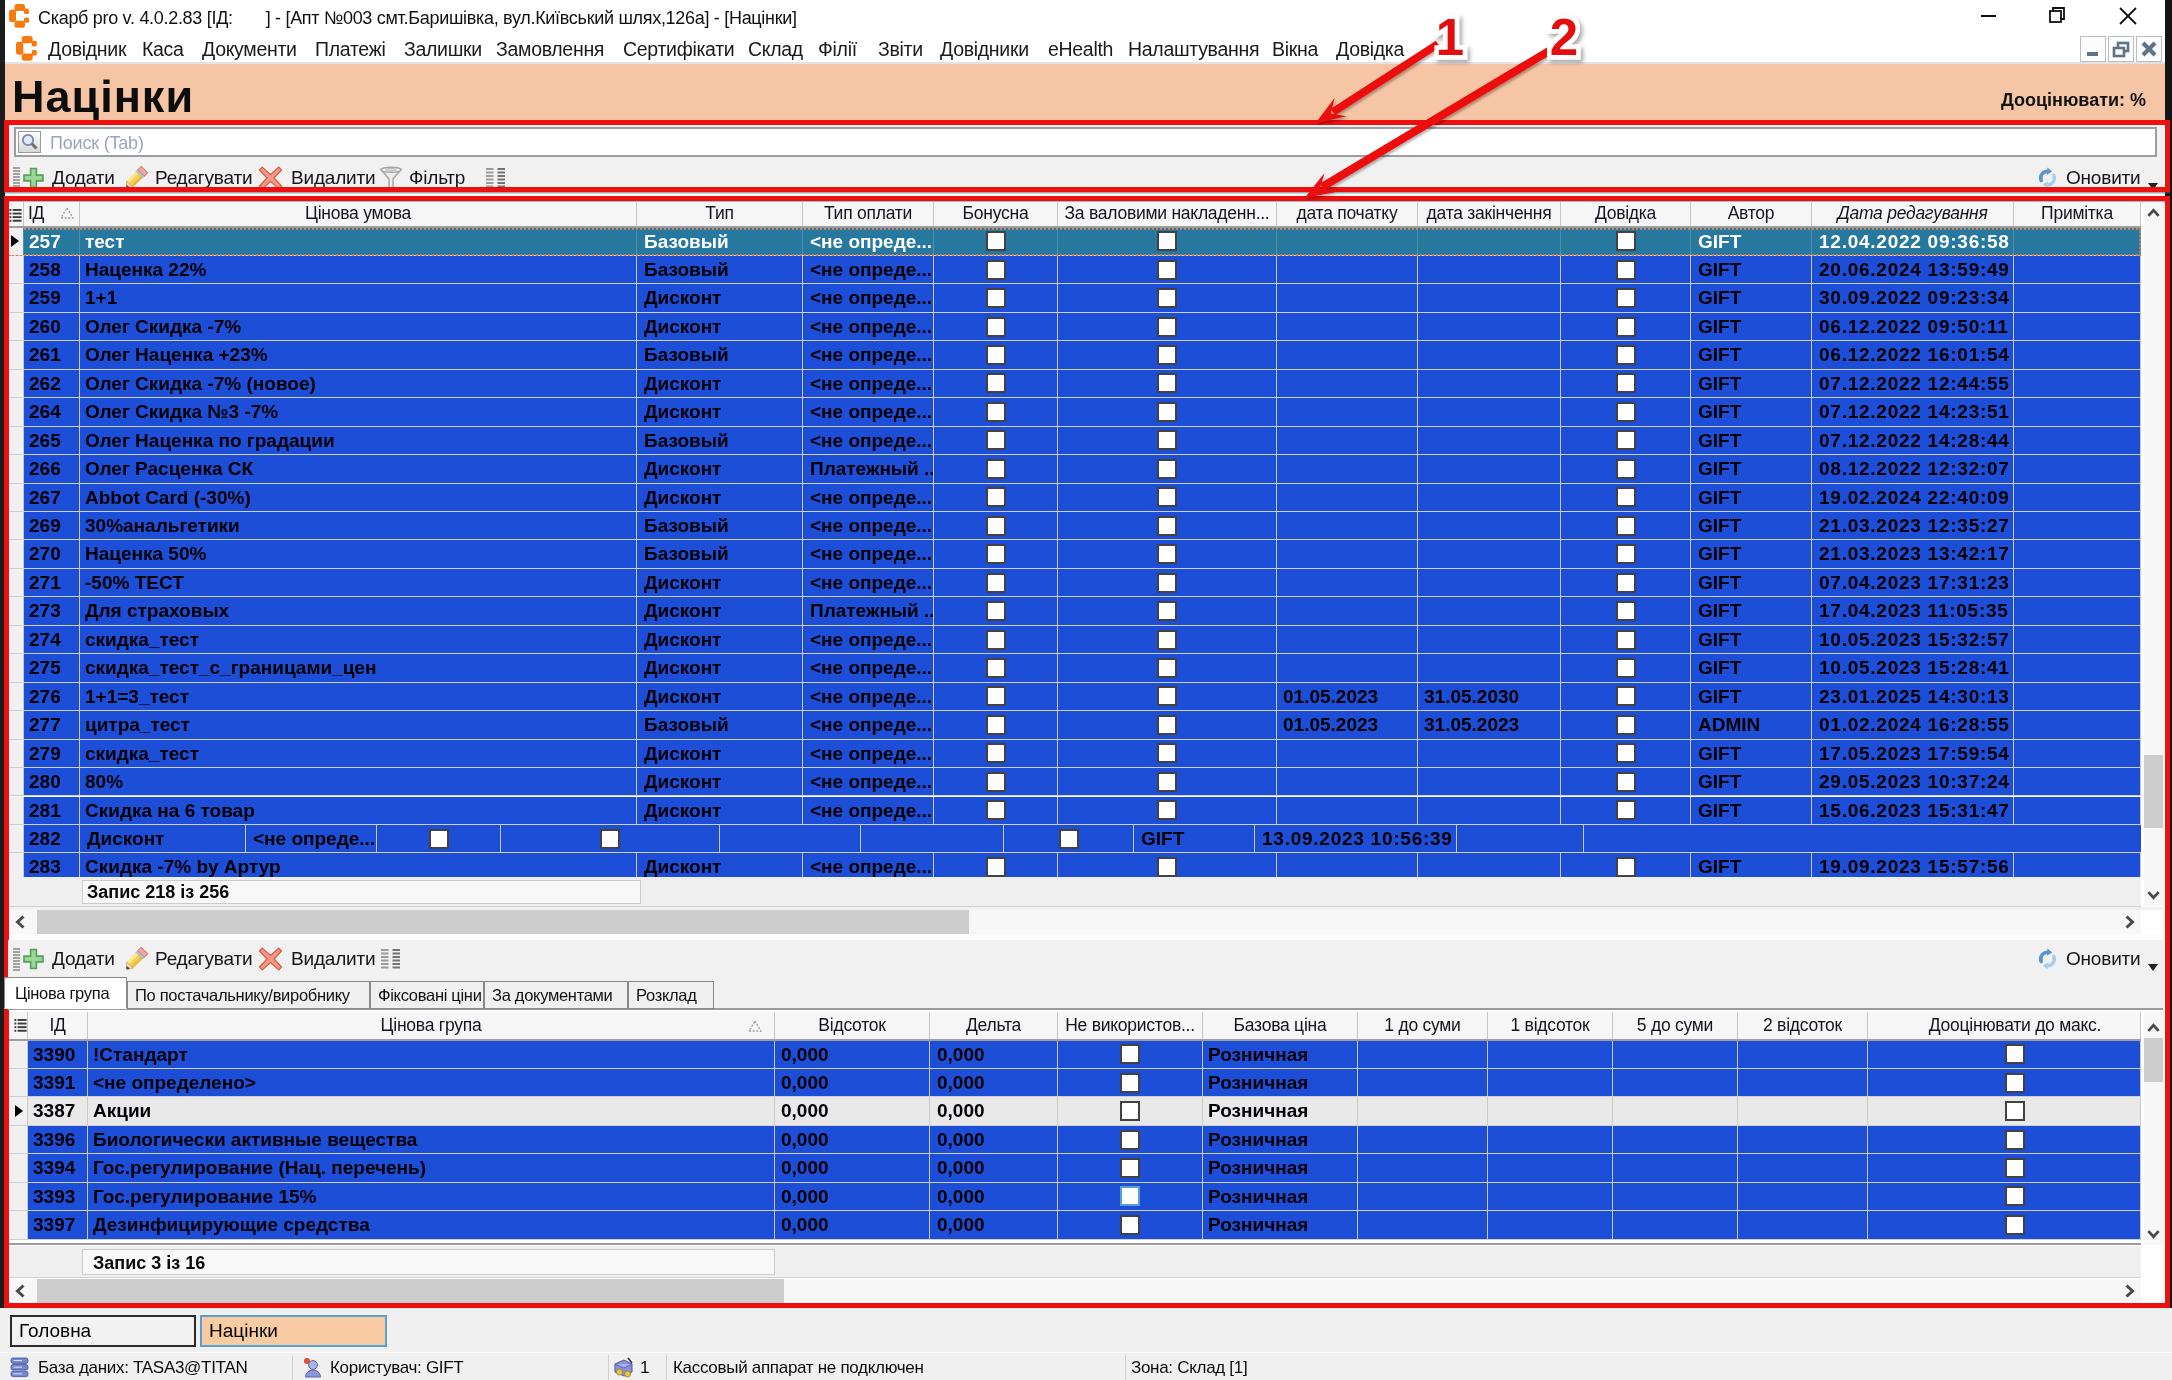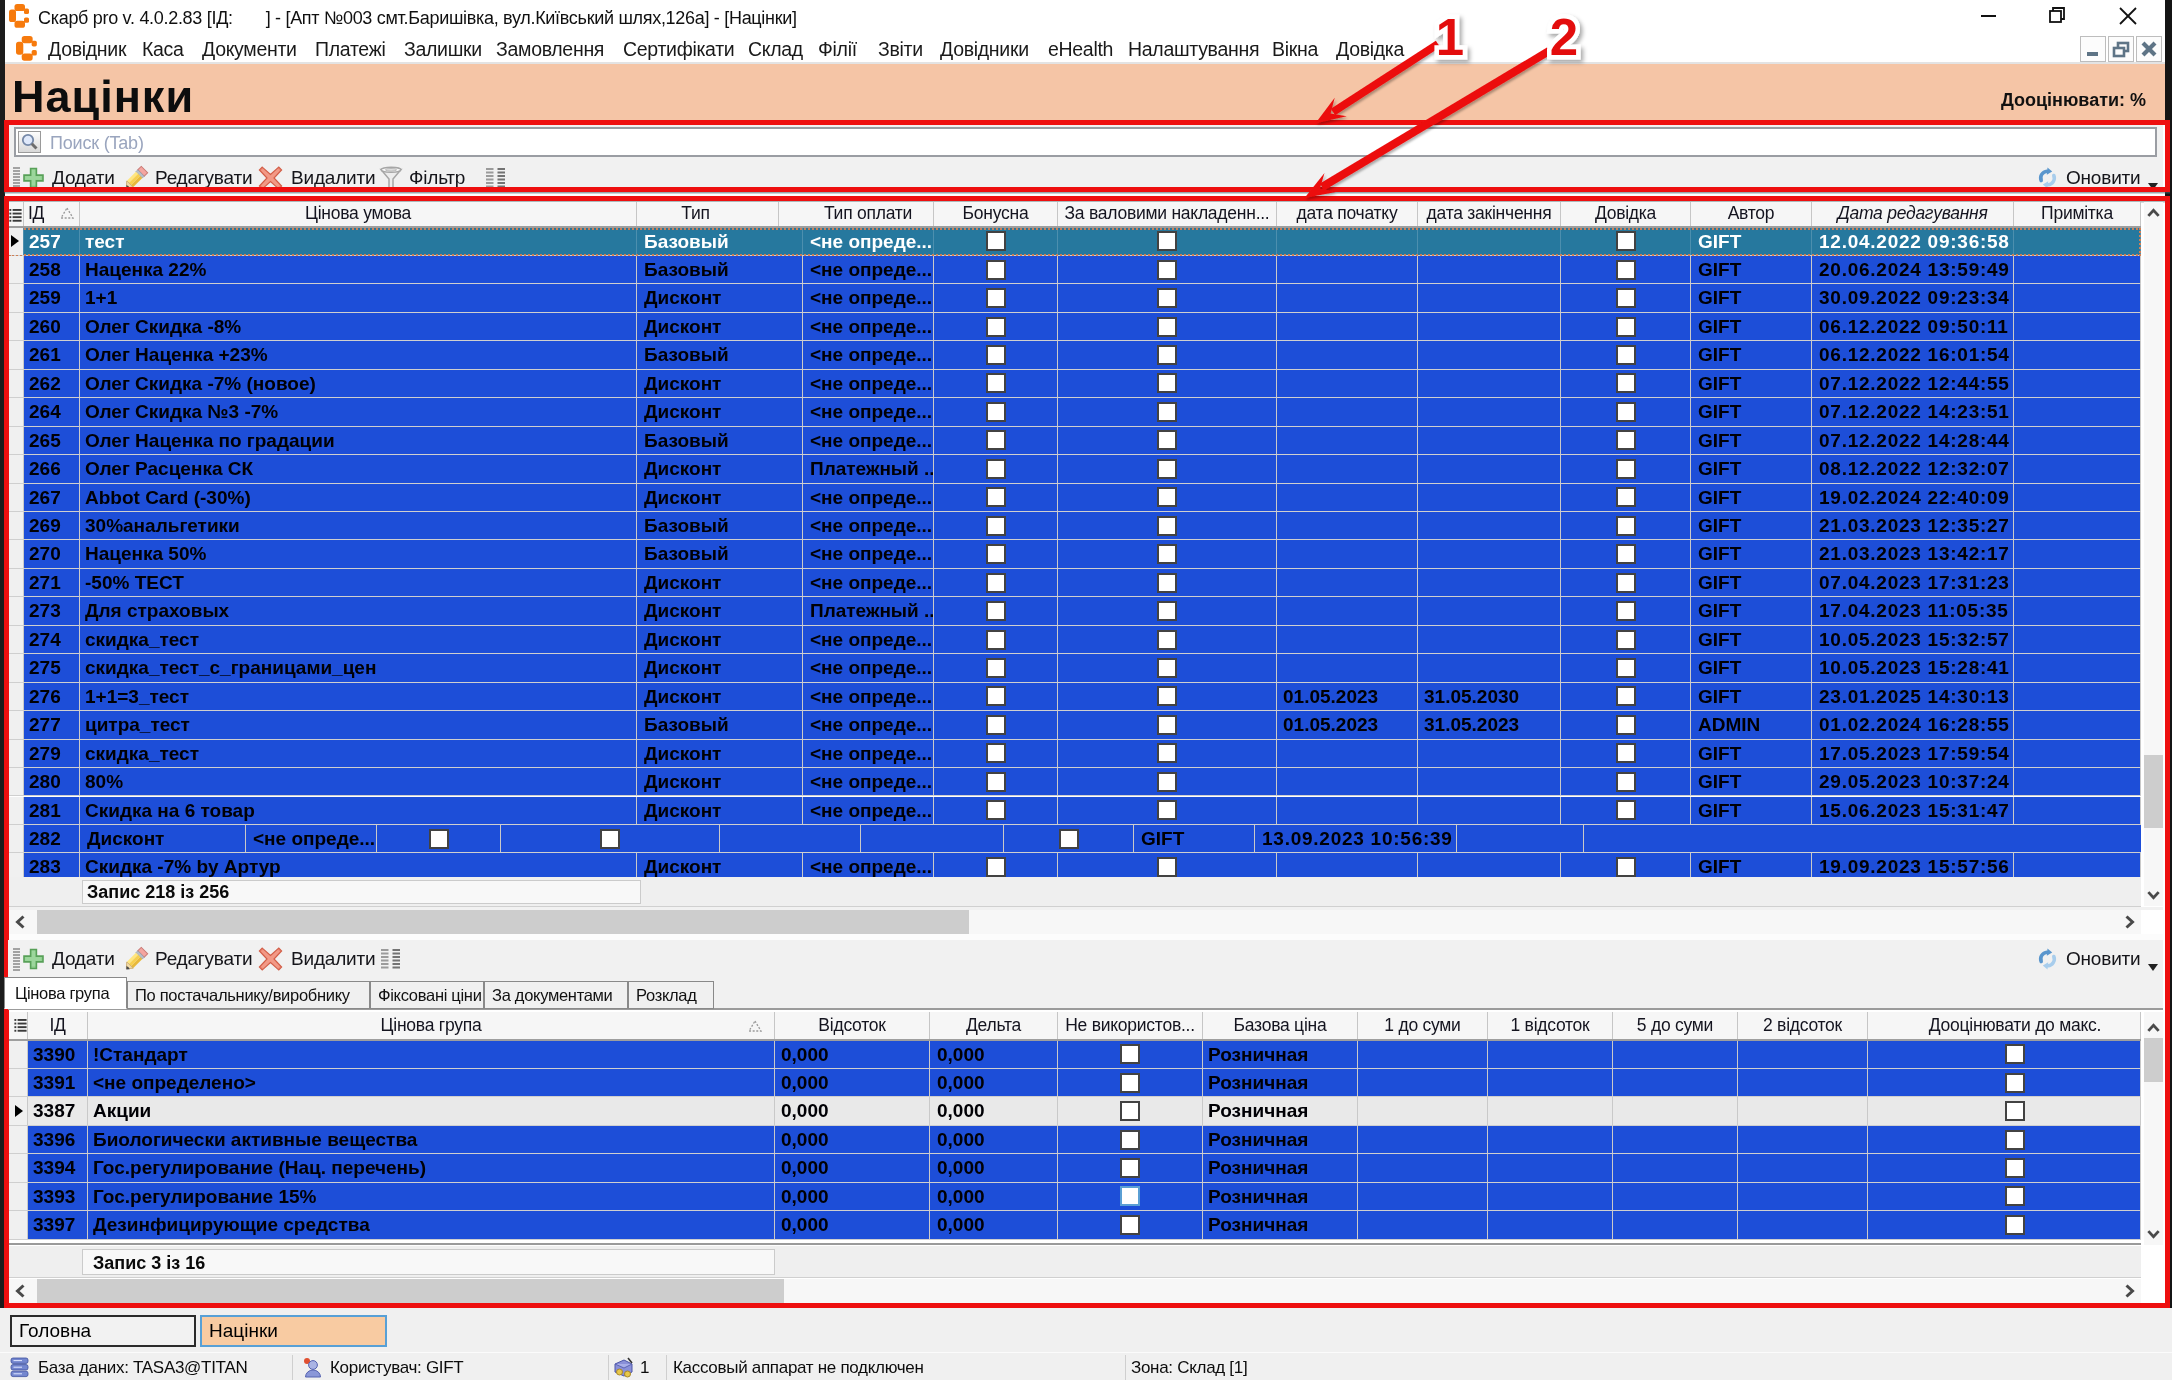"Тип" div.hc { left: 604px -> 628px }
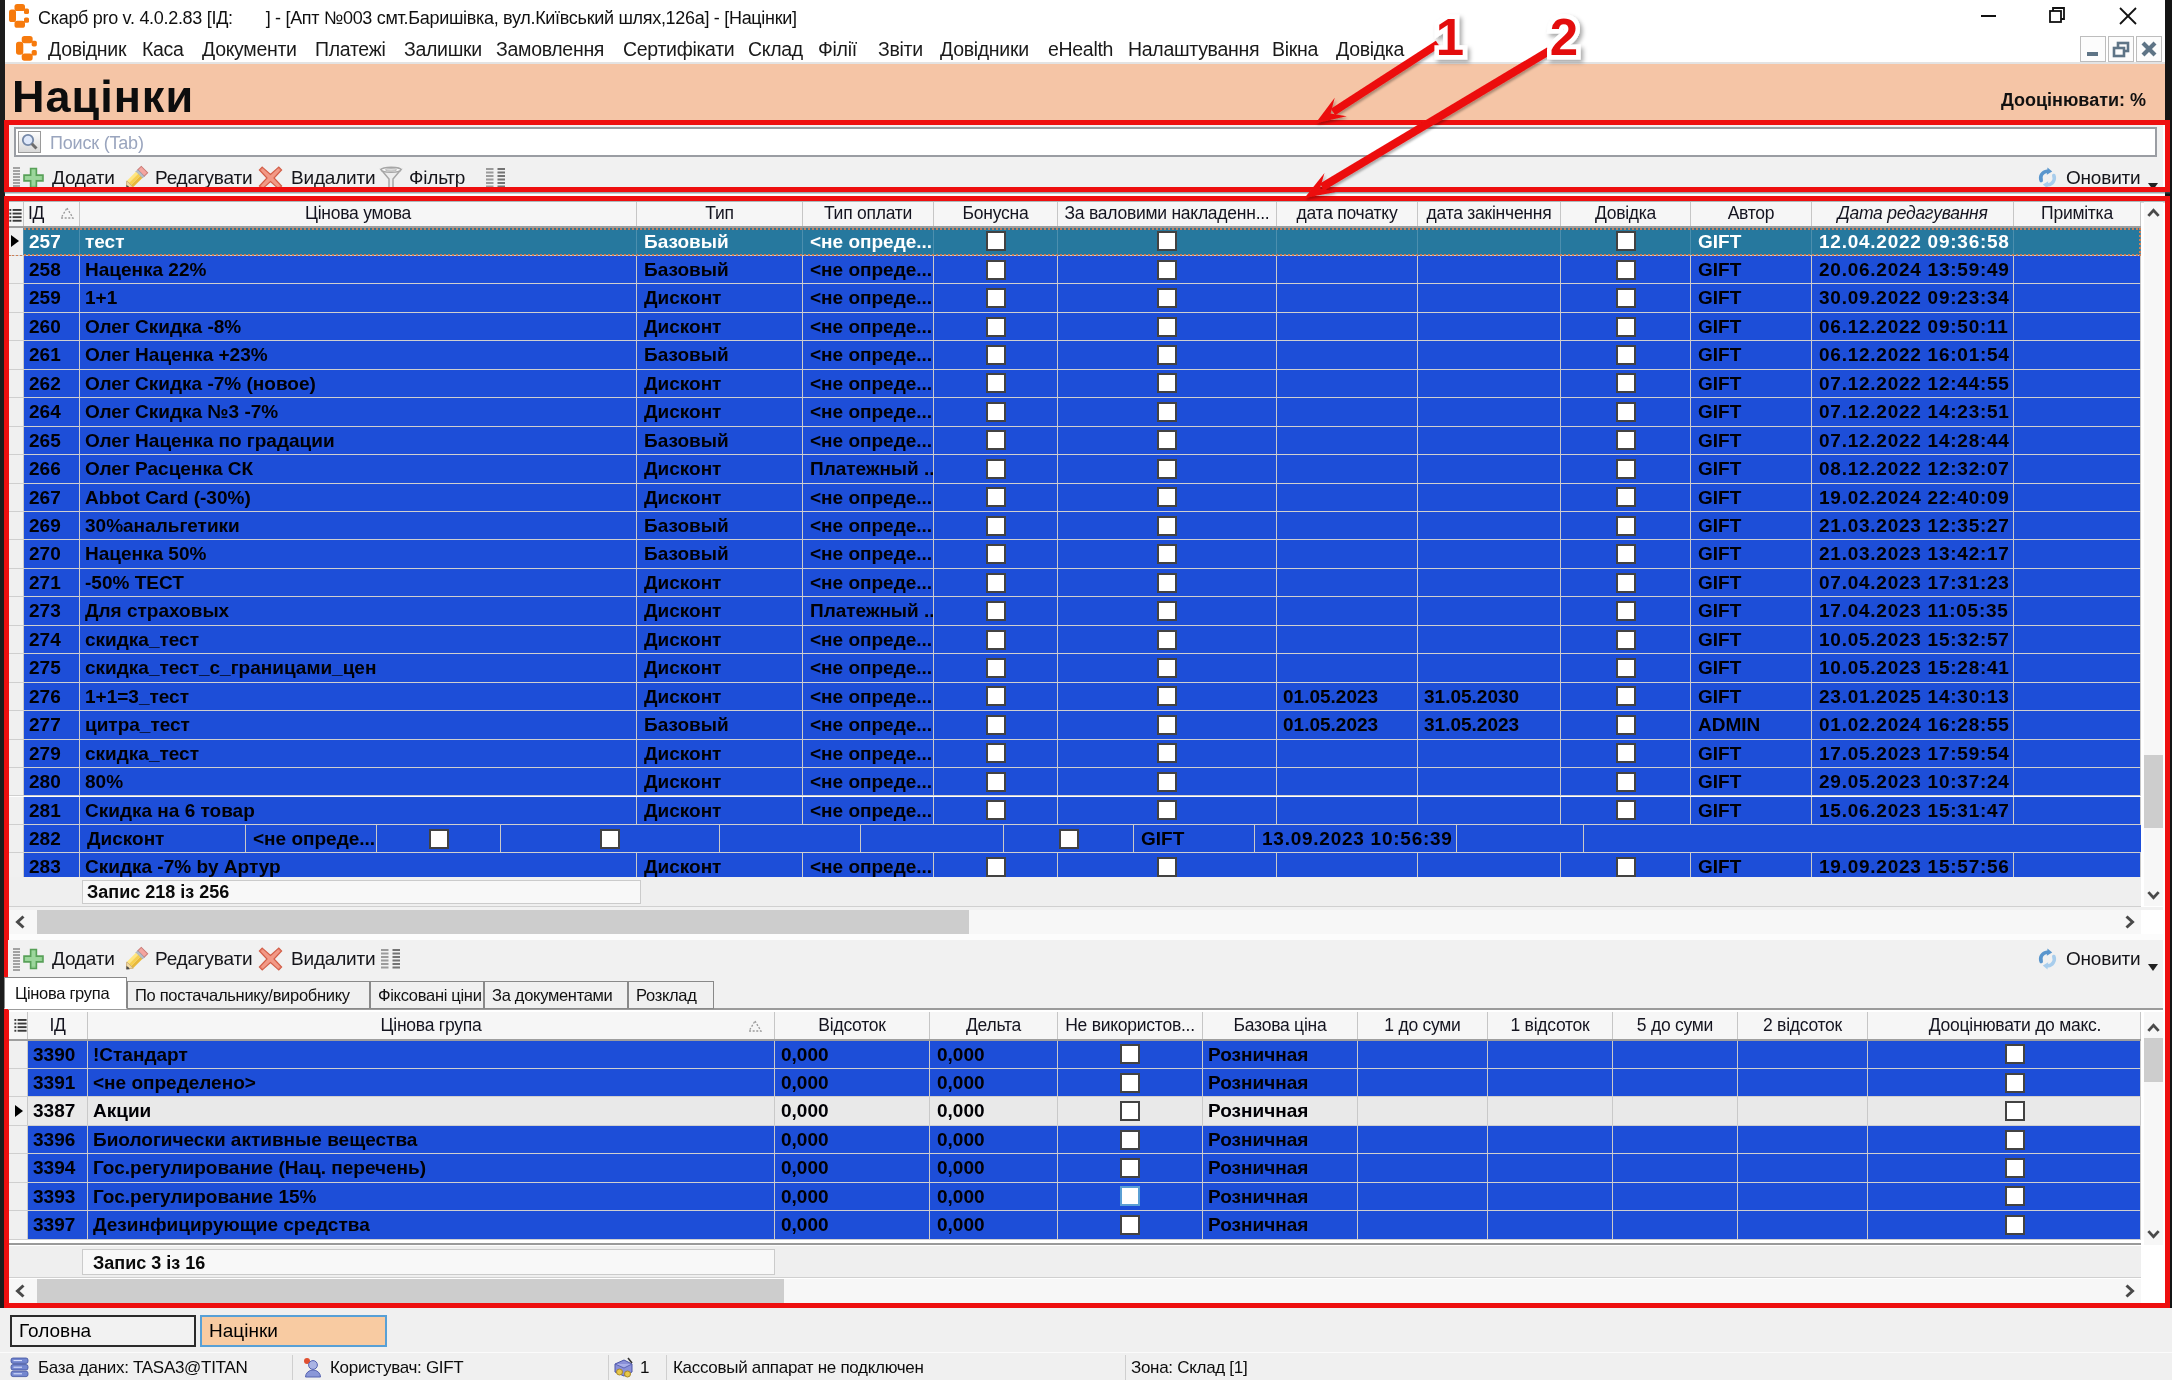"Олег Скидка -8%" span { text: -8% -> -7% }
